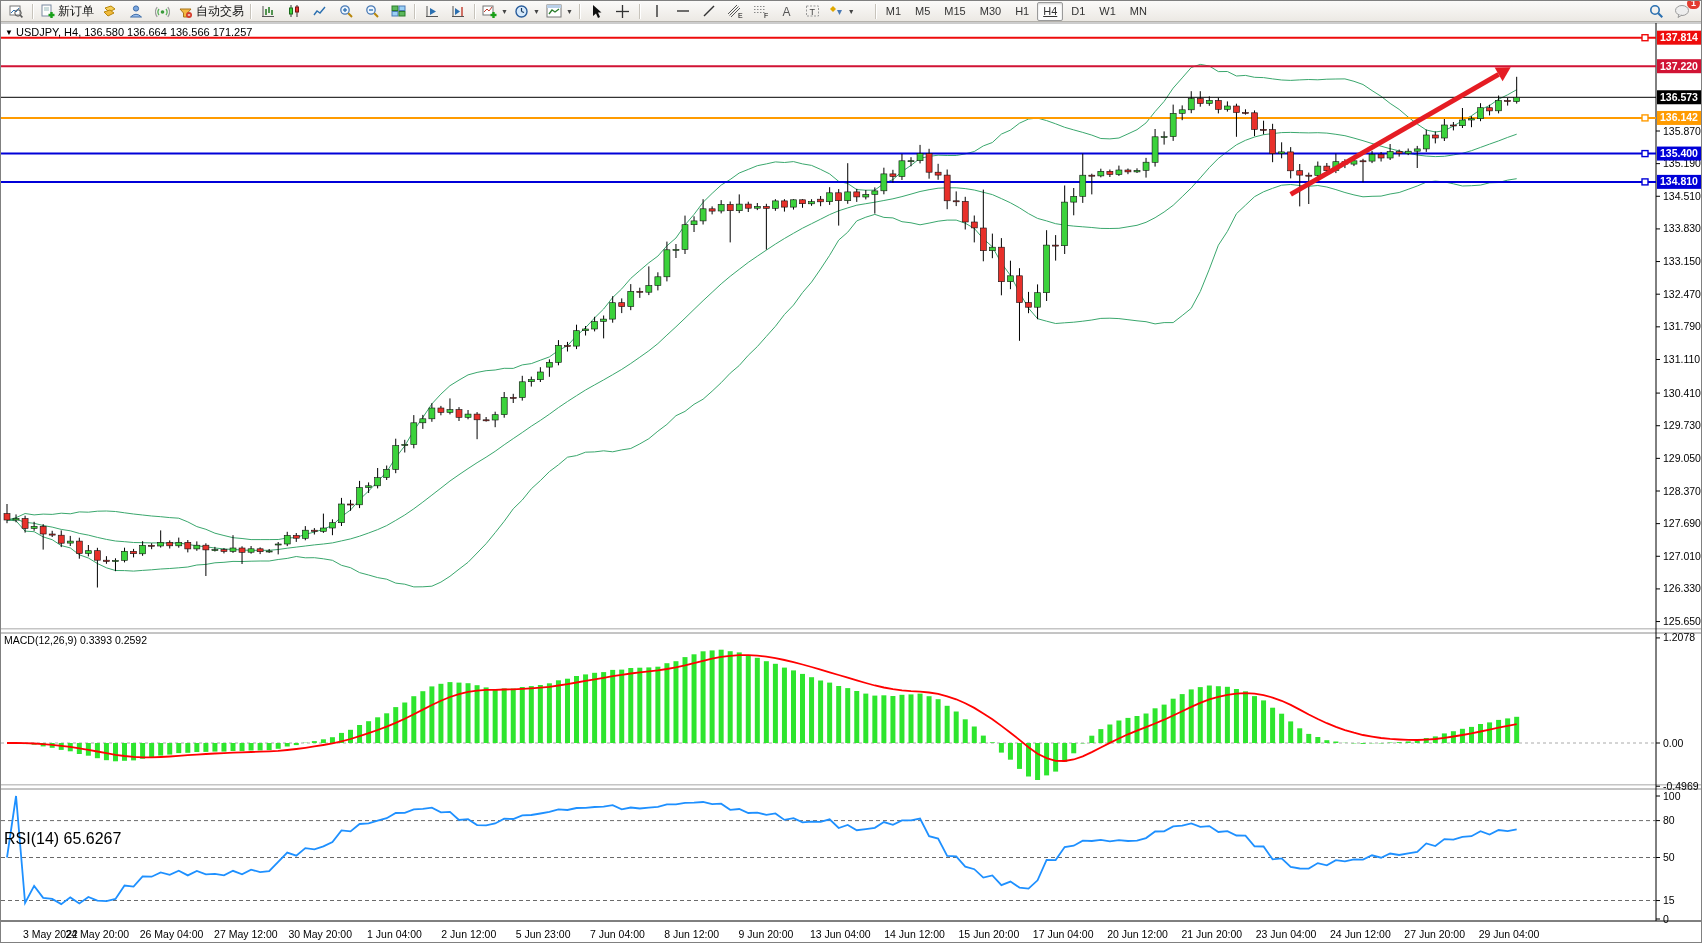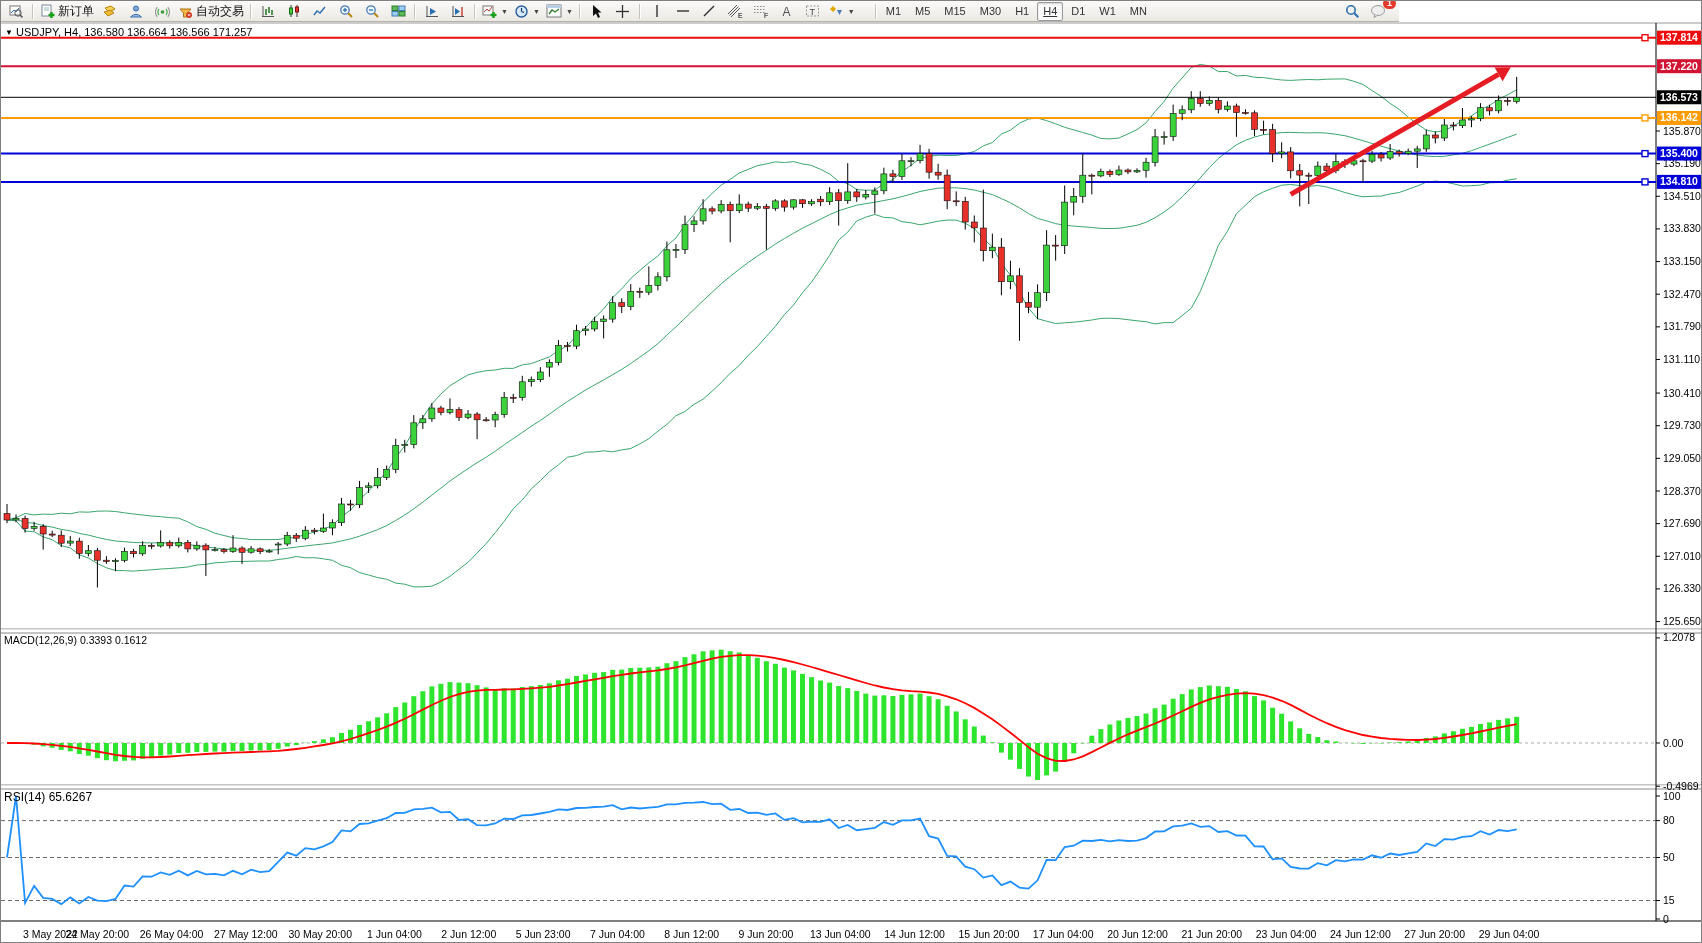"新订单" #toolbar { width: 1398px -> 1702px }
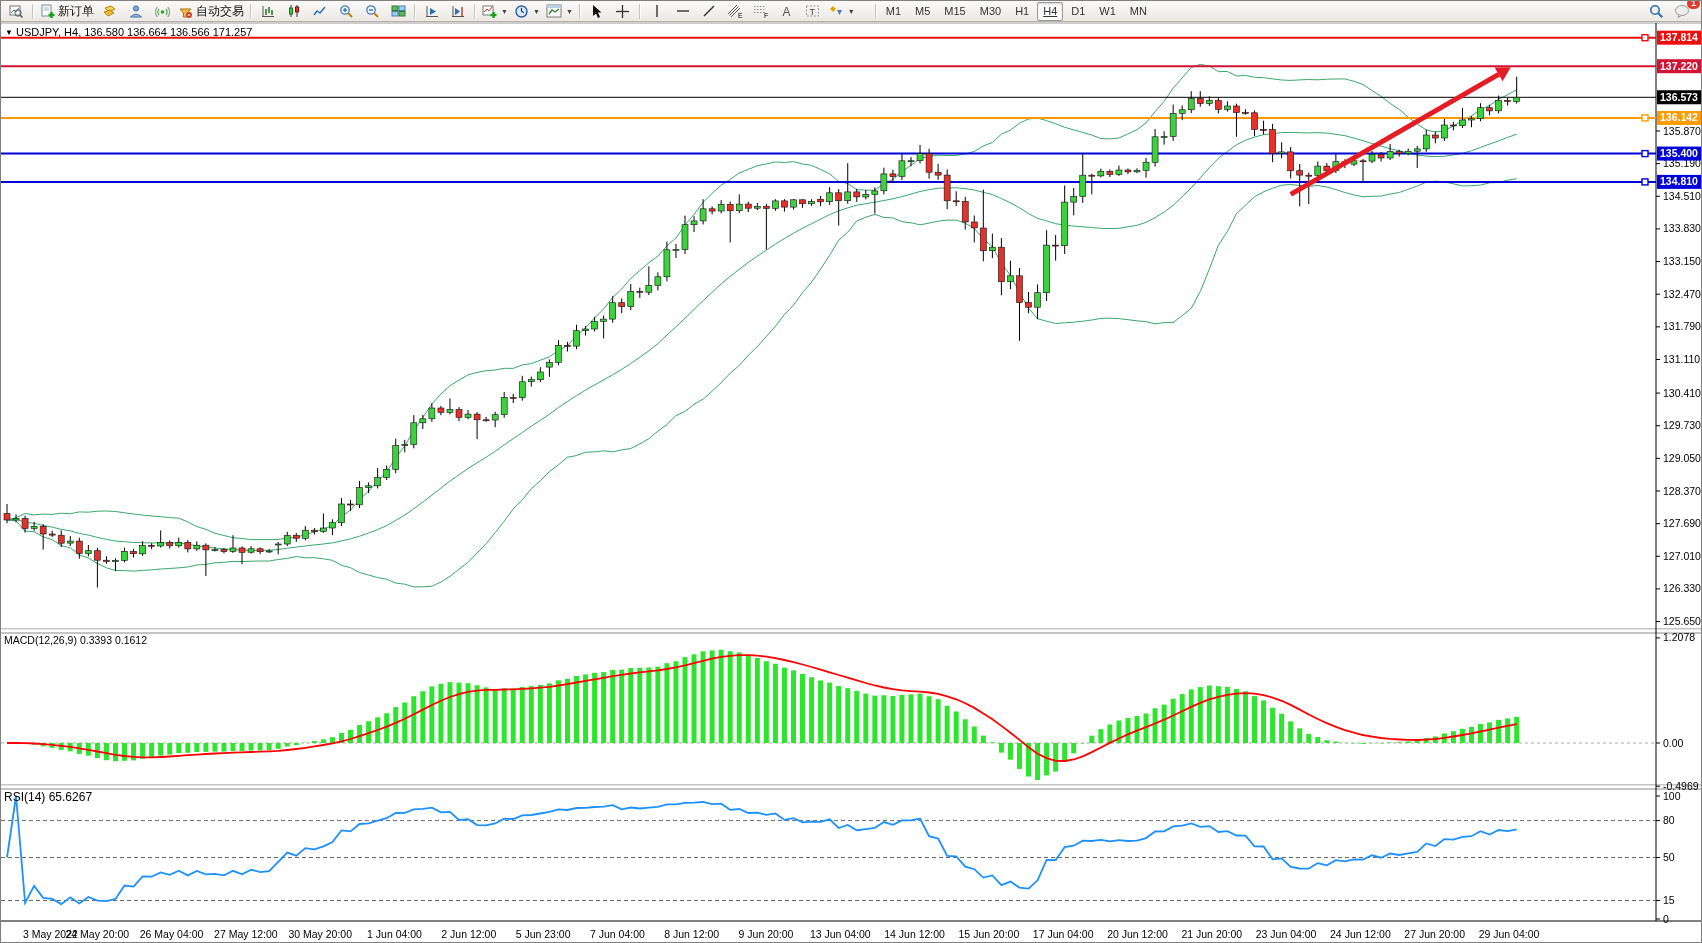"0.3393 0.1612" span { text: 0.1612 -> 0.2592 }
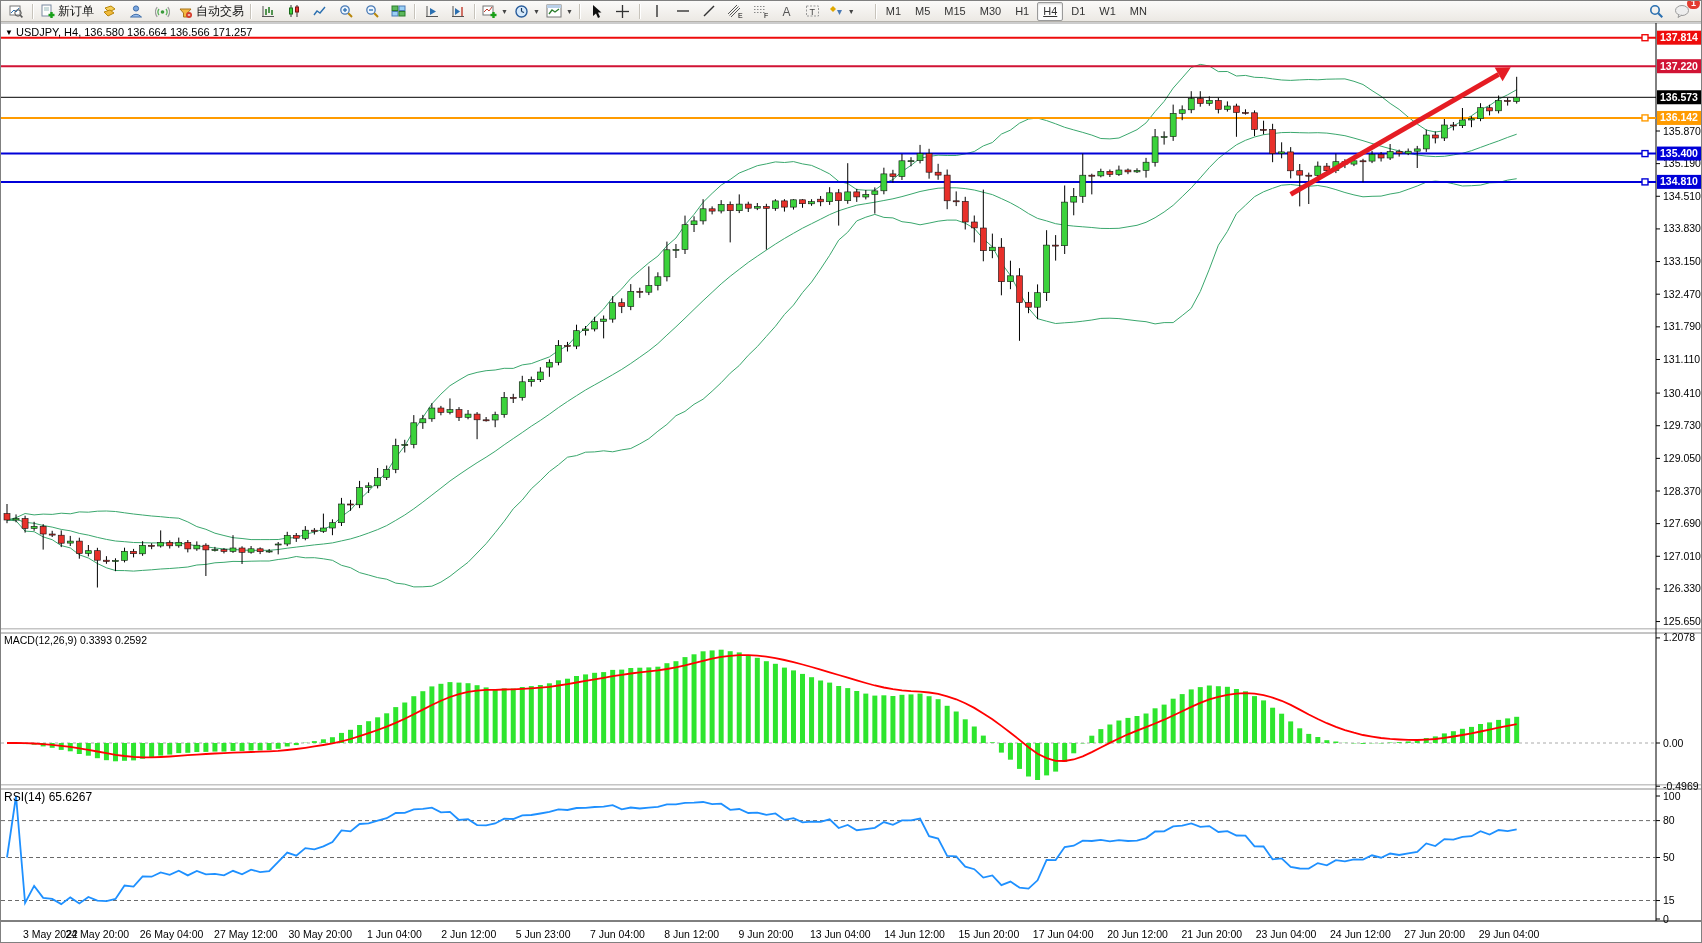"RSI(14) 65.6267" #rsi-label { font-size: 12px -> 16px; top: 789px -> 829px }
